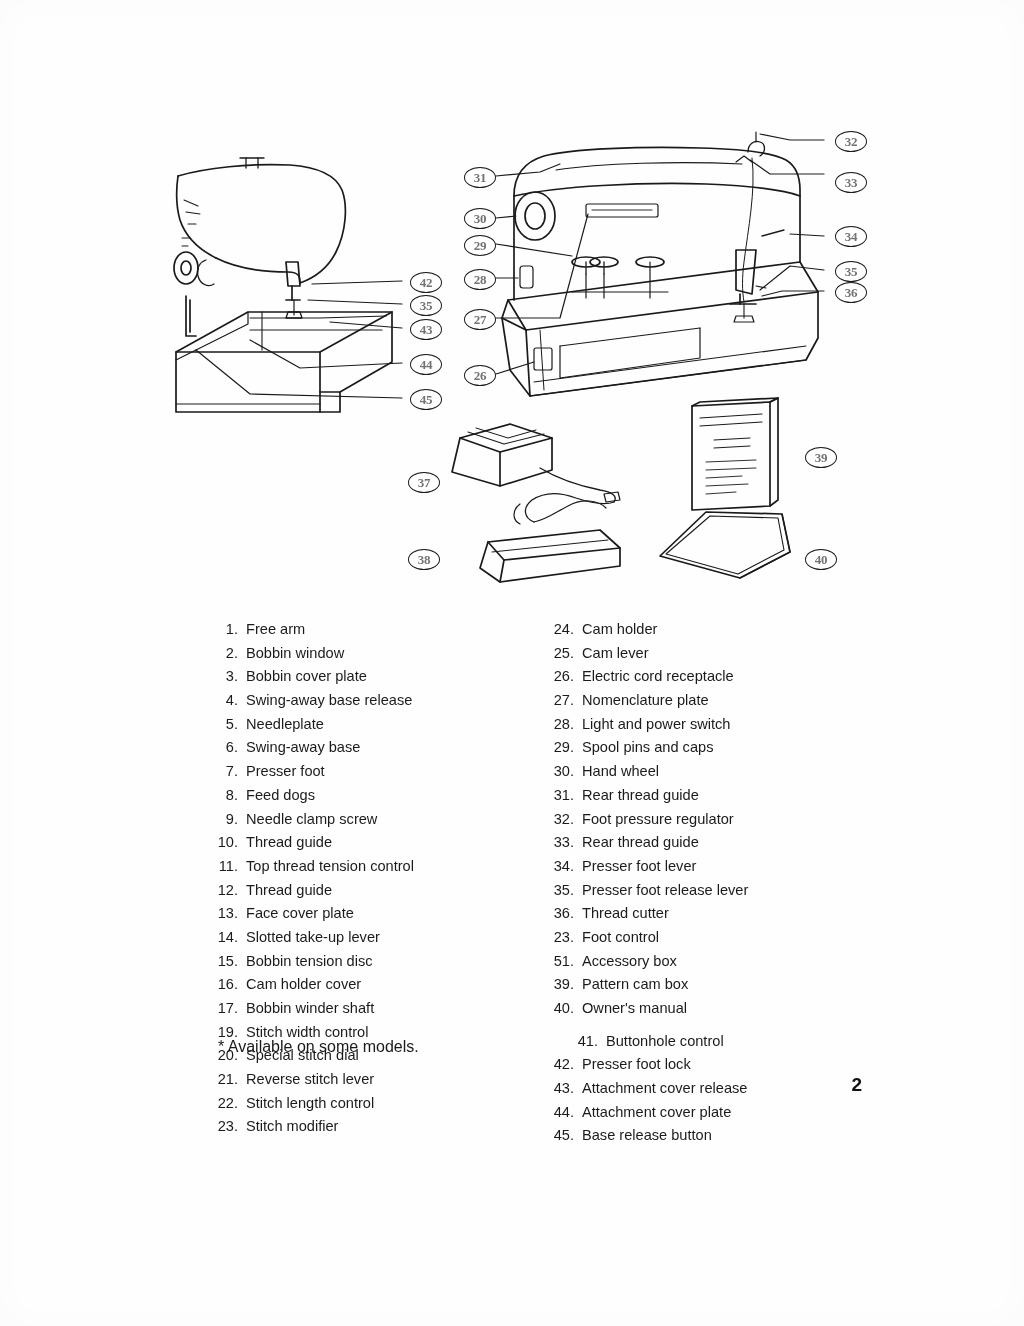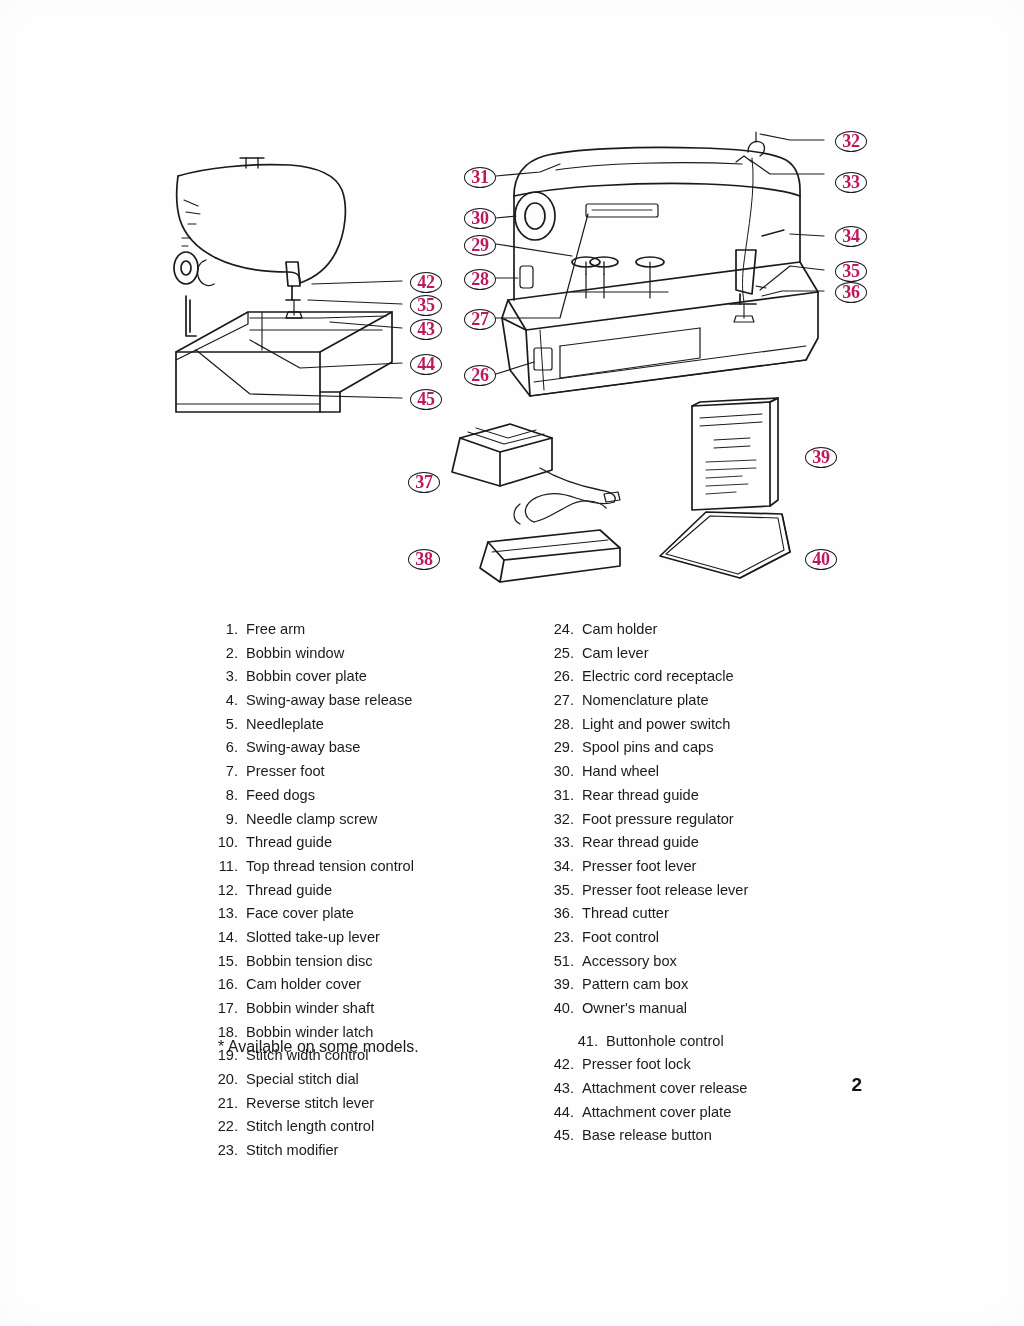"32" .callout { color: #be185d -> #737373; font-size: 18px -> 13px }
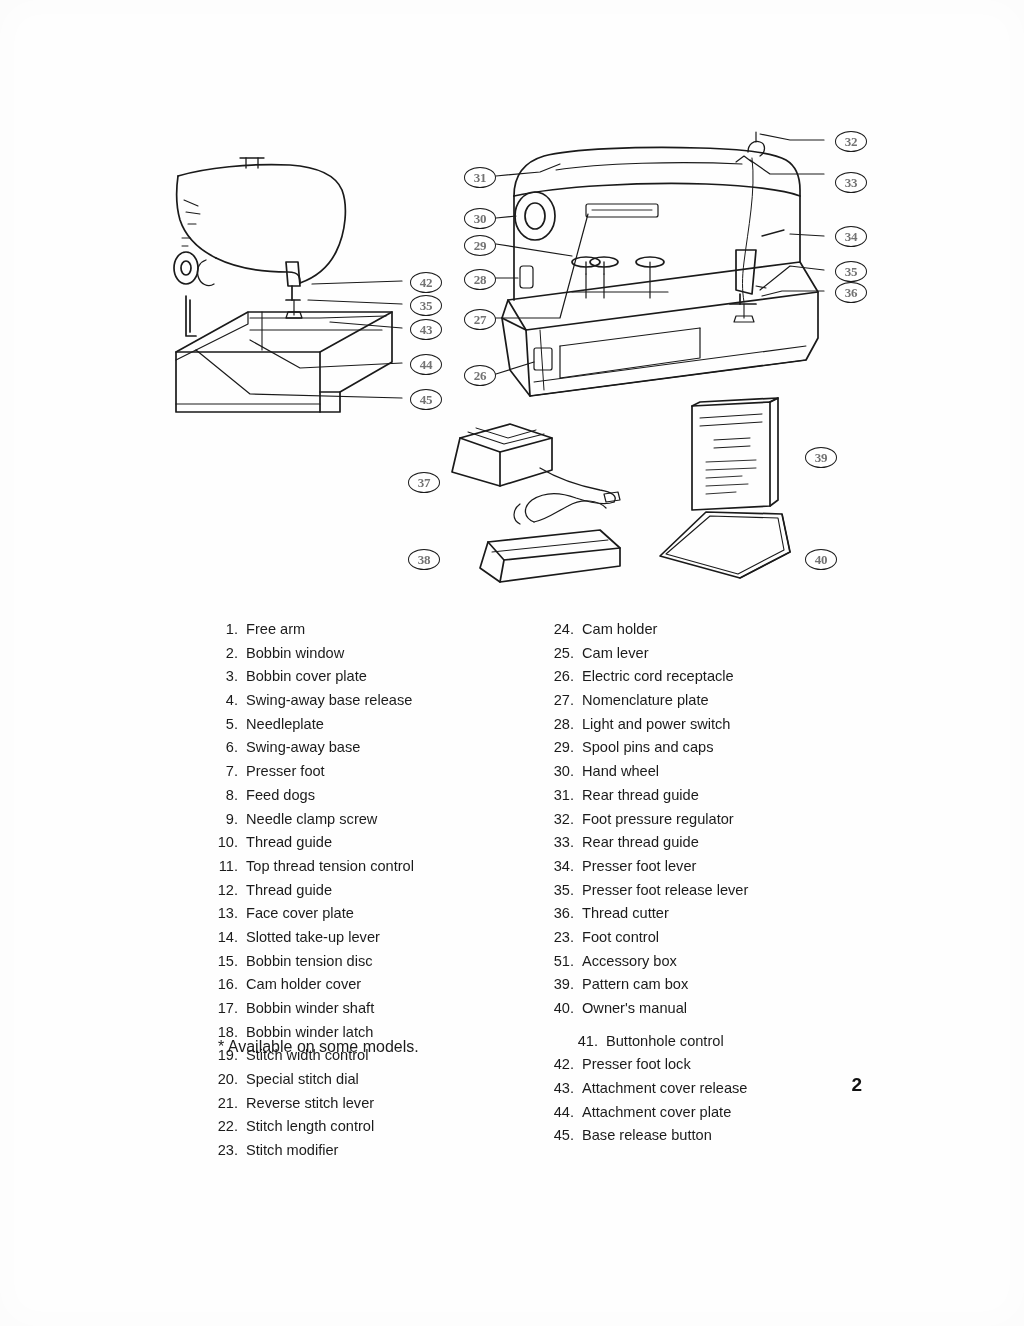"18." li { html: <li><span>18.</span><span>Bobbin winder latch</span></li> -> none }
